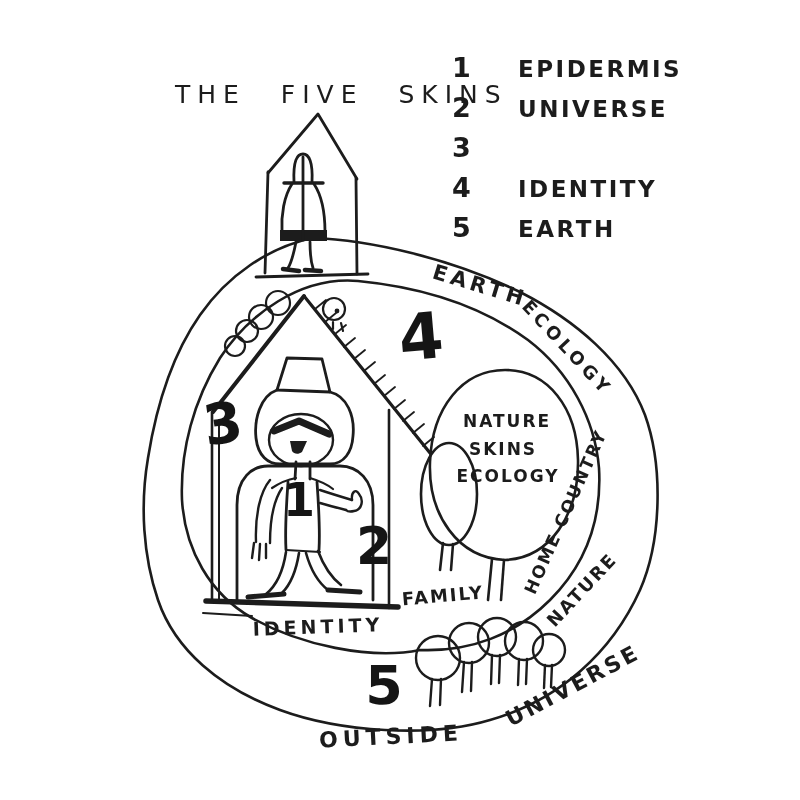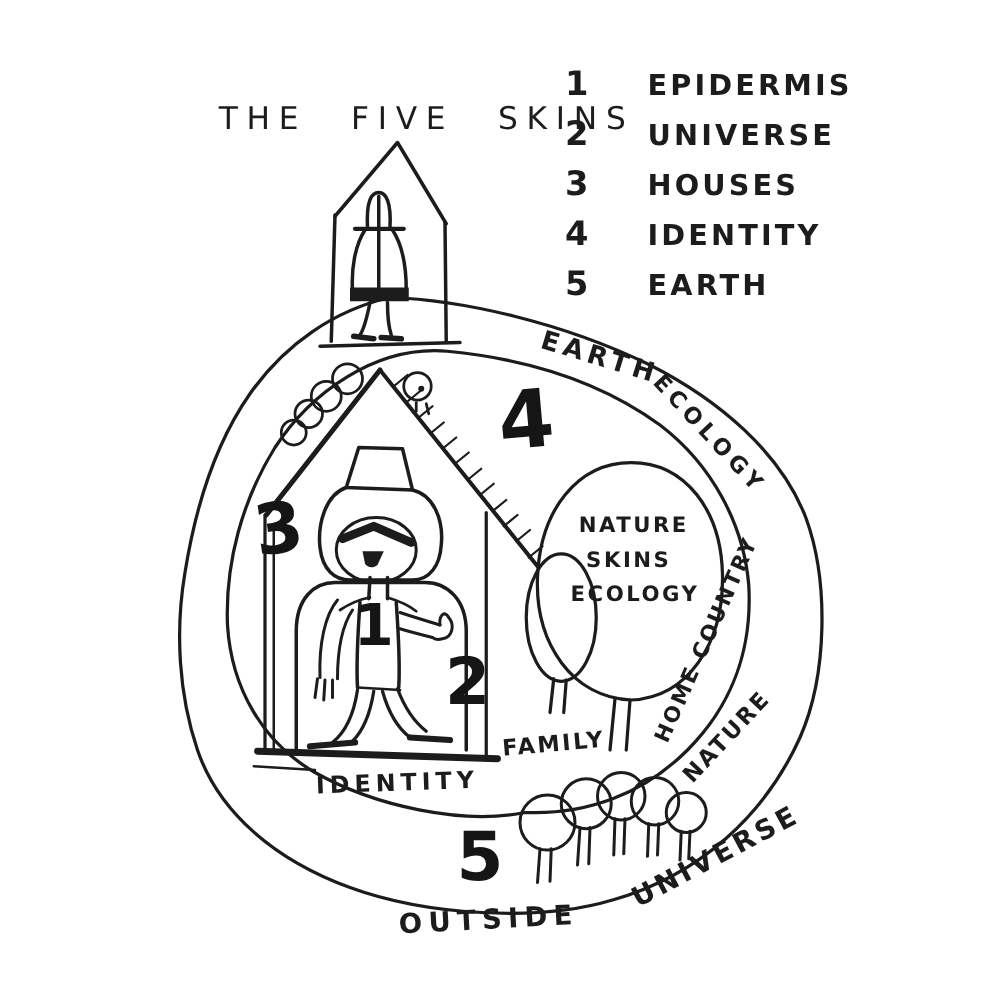"HOUSES" span.legend-label { html: <span>HOUSES</span> -> none }
